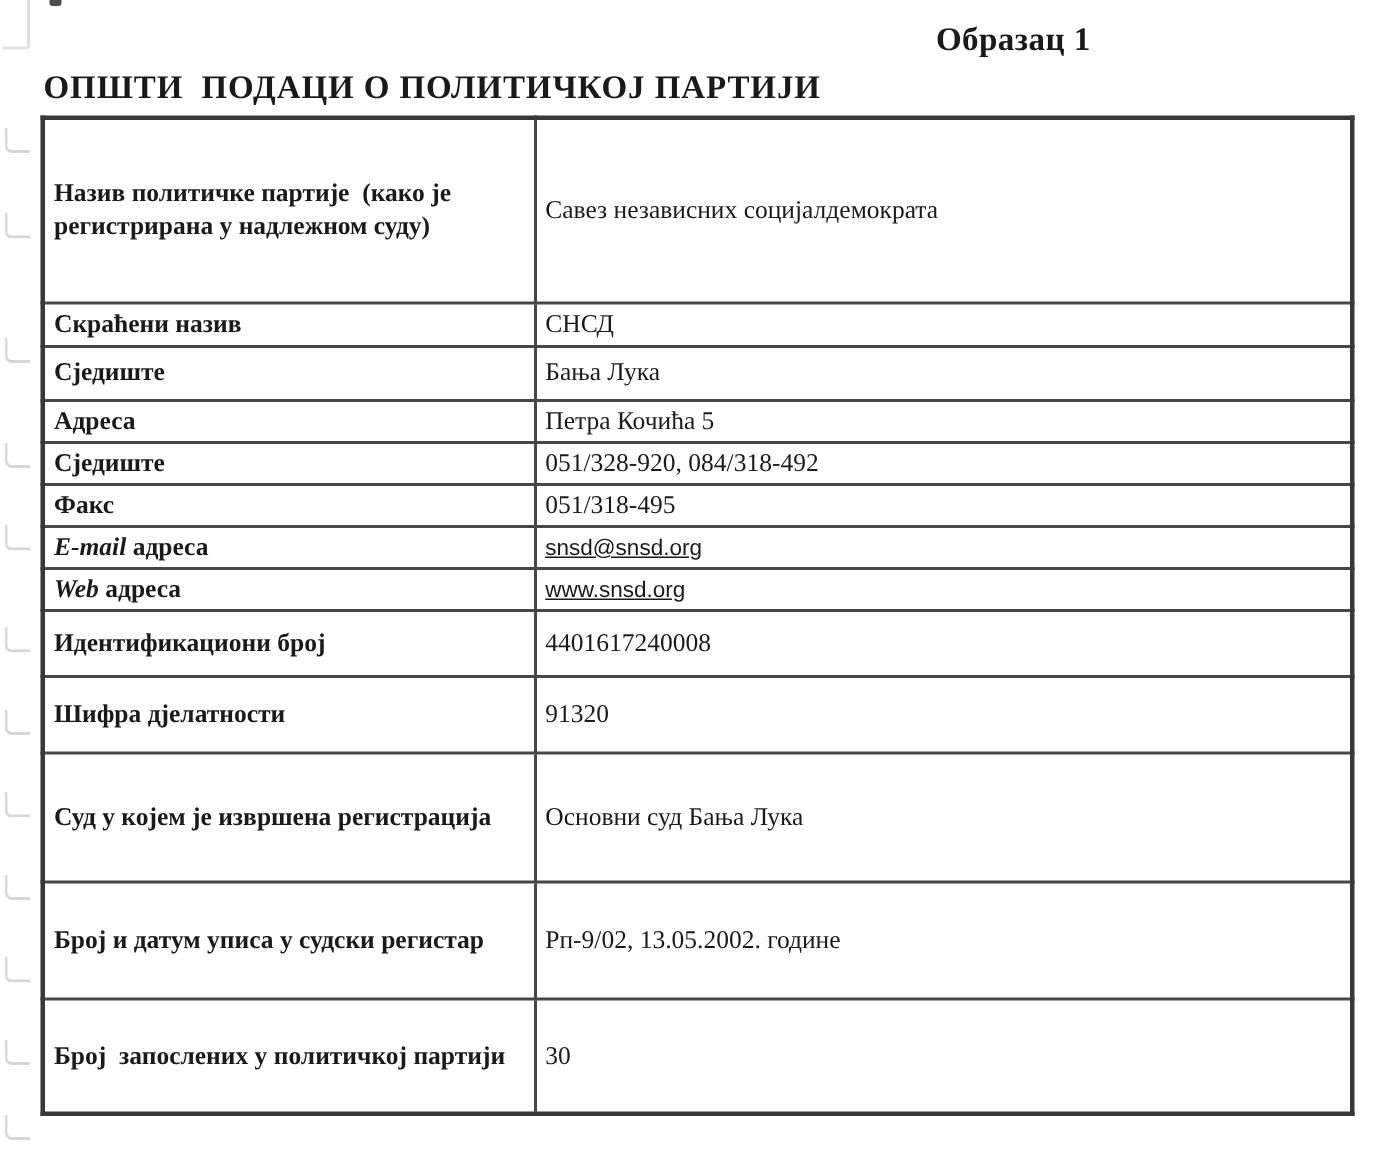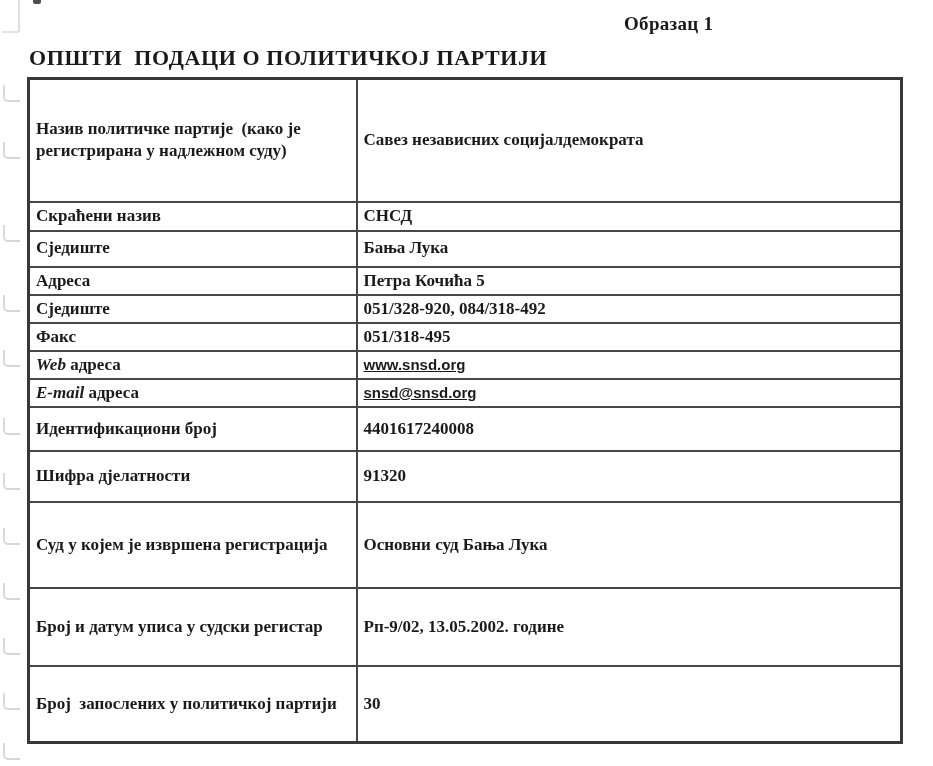"Образац 1" .form-label { font-size: 19px -> 22px }
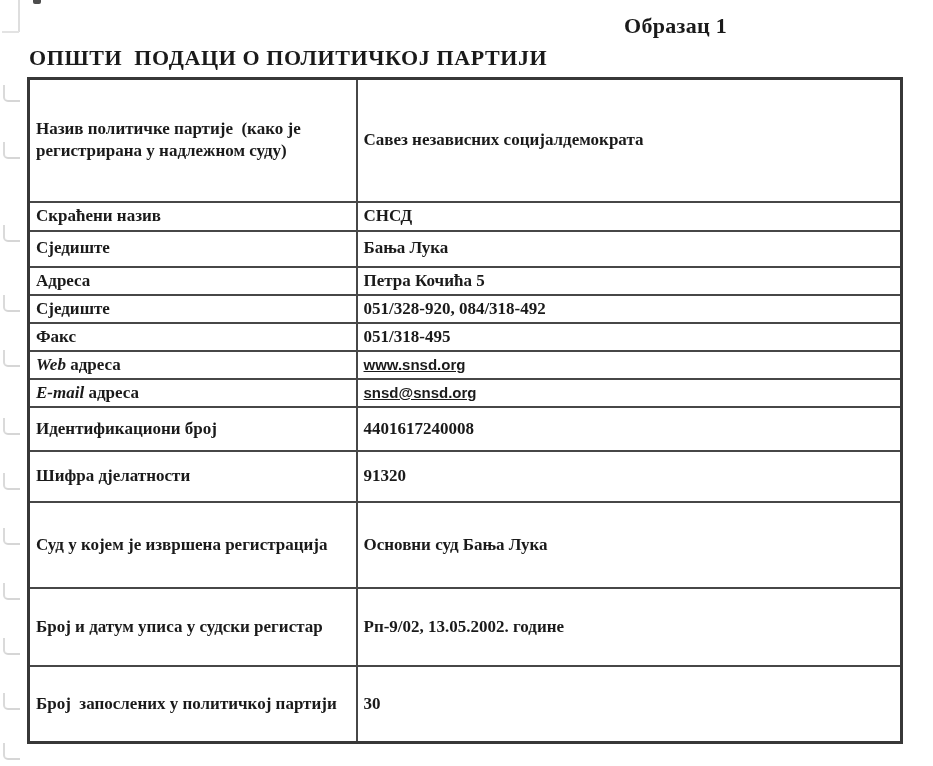"Савез независних социјалдемократа" td.value-cell { font-weight: bold -> normal }
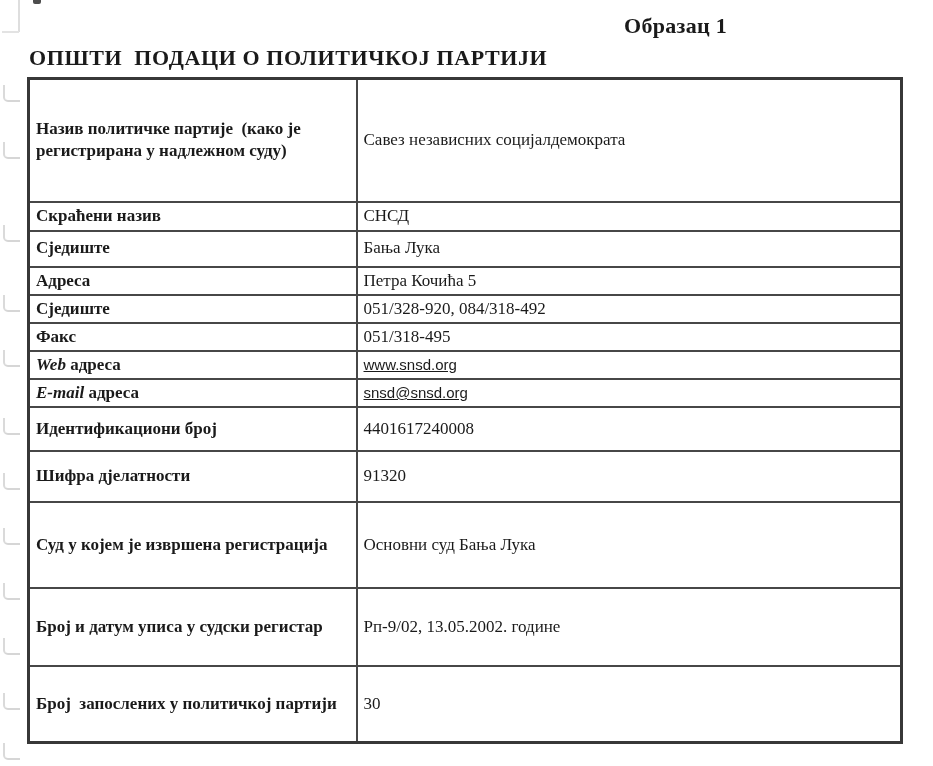"Web адреса" tr { order: before "E-mail адреса" -> after "E-mail адреса" }
